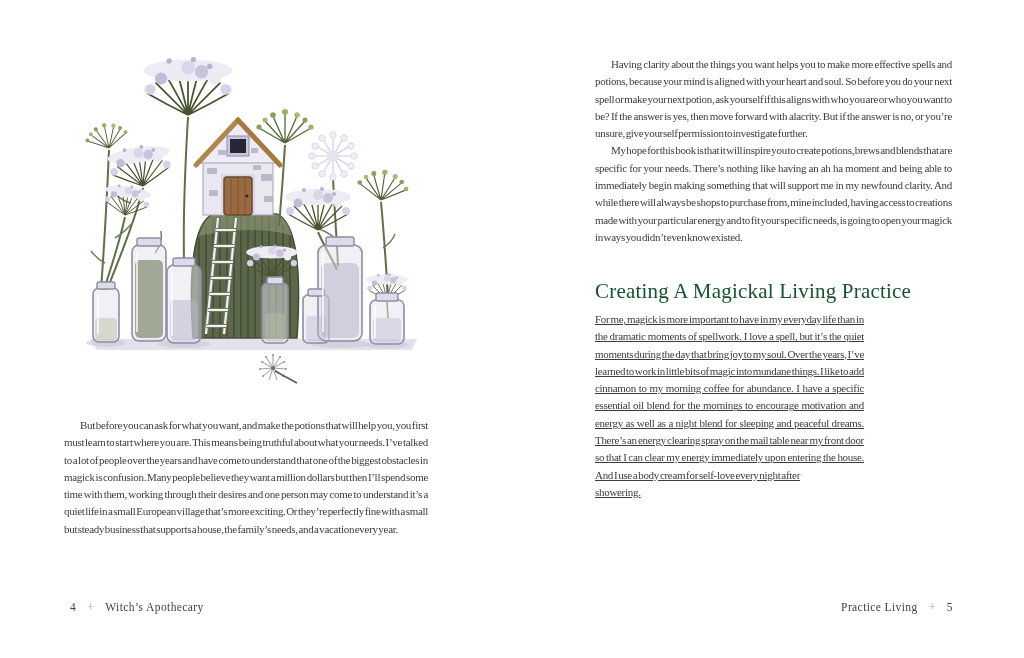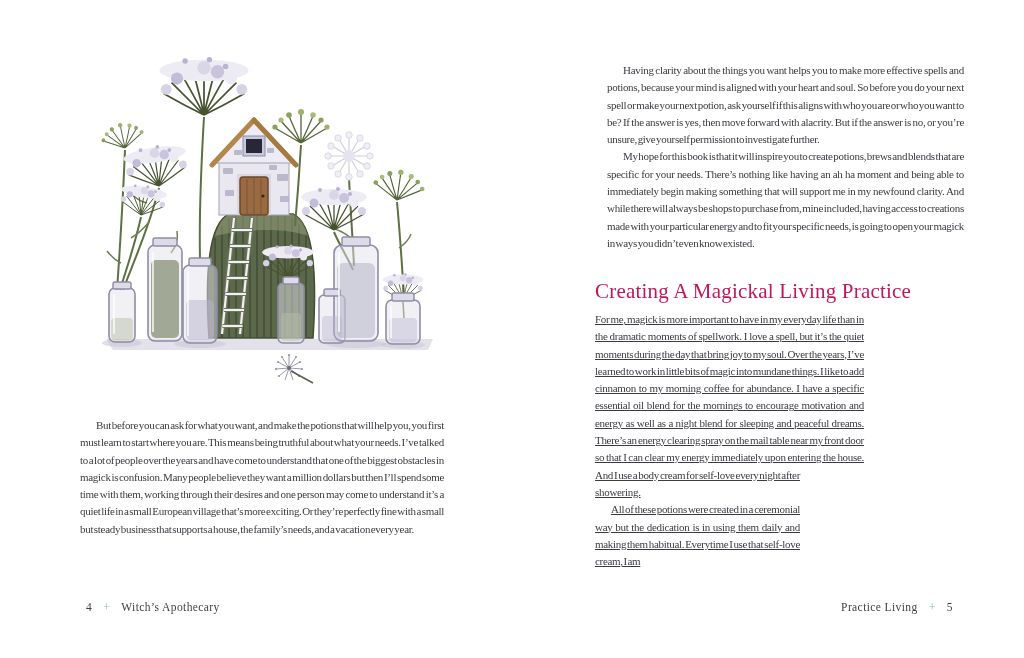"Having clarity about the things" .right-text { margin-left: 12px -> none; top: 62px -> 56px }
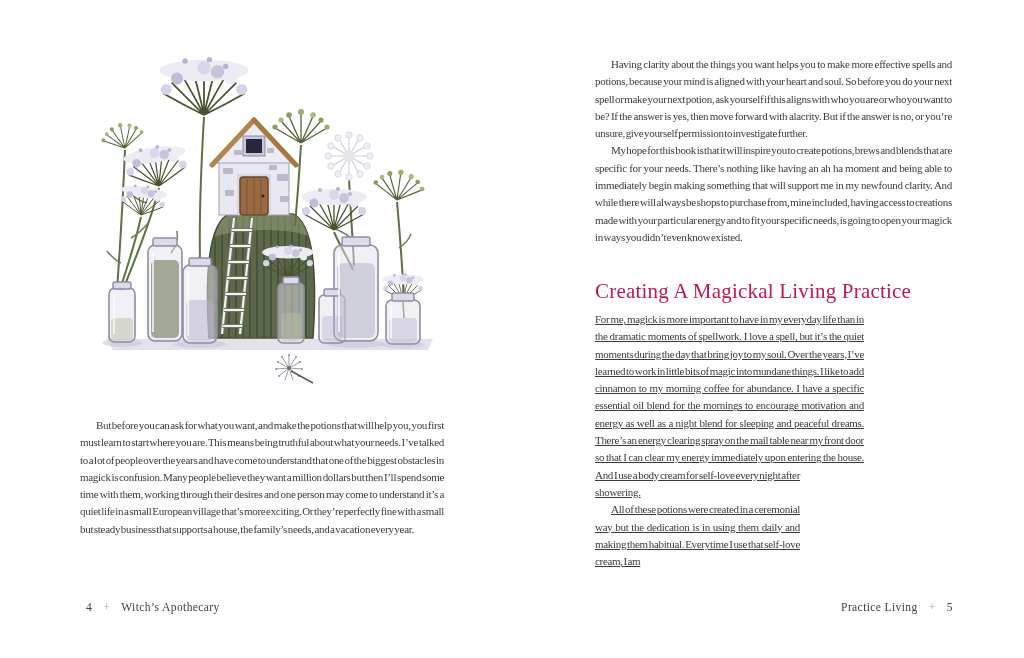"Creating A Magickal Living Practice" .heading { color: #be185d -> #14532d }
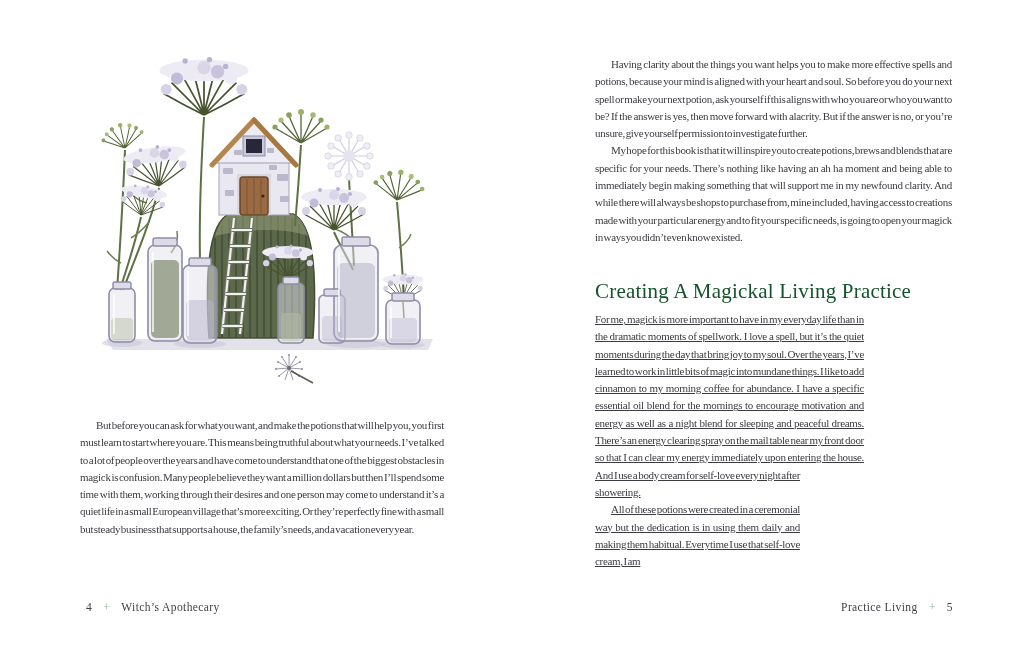"But before you can ask" #page-left { left: 16px -> 0 }
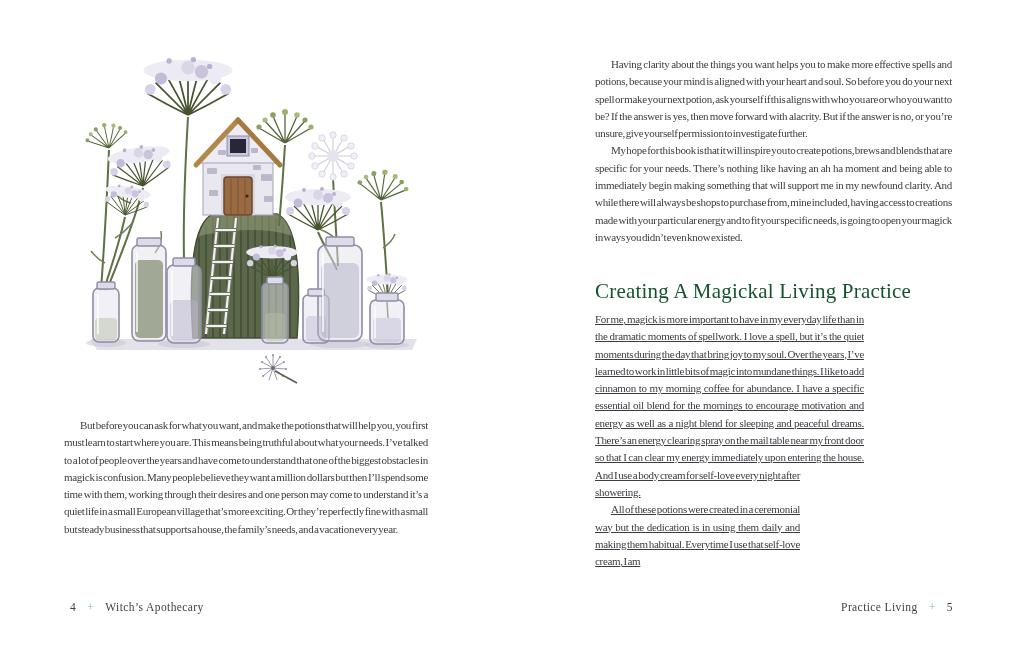"All of these potions were" div.para { html: <div>All of these potions were created in a ceremonial way but the dedication is in using them daily and making them habitual. Everytime I use that self-love cream, I am</div> -> none }
